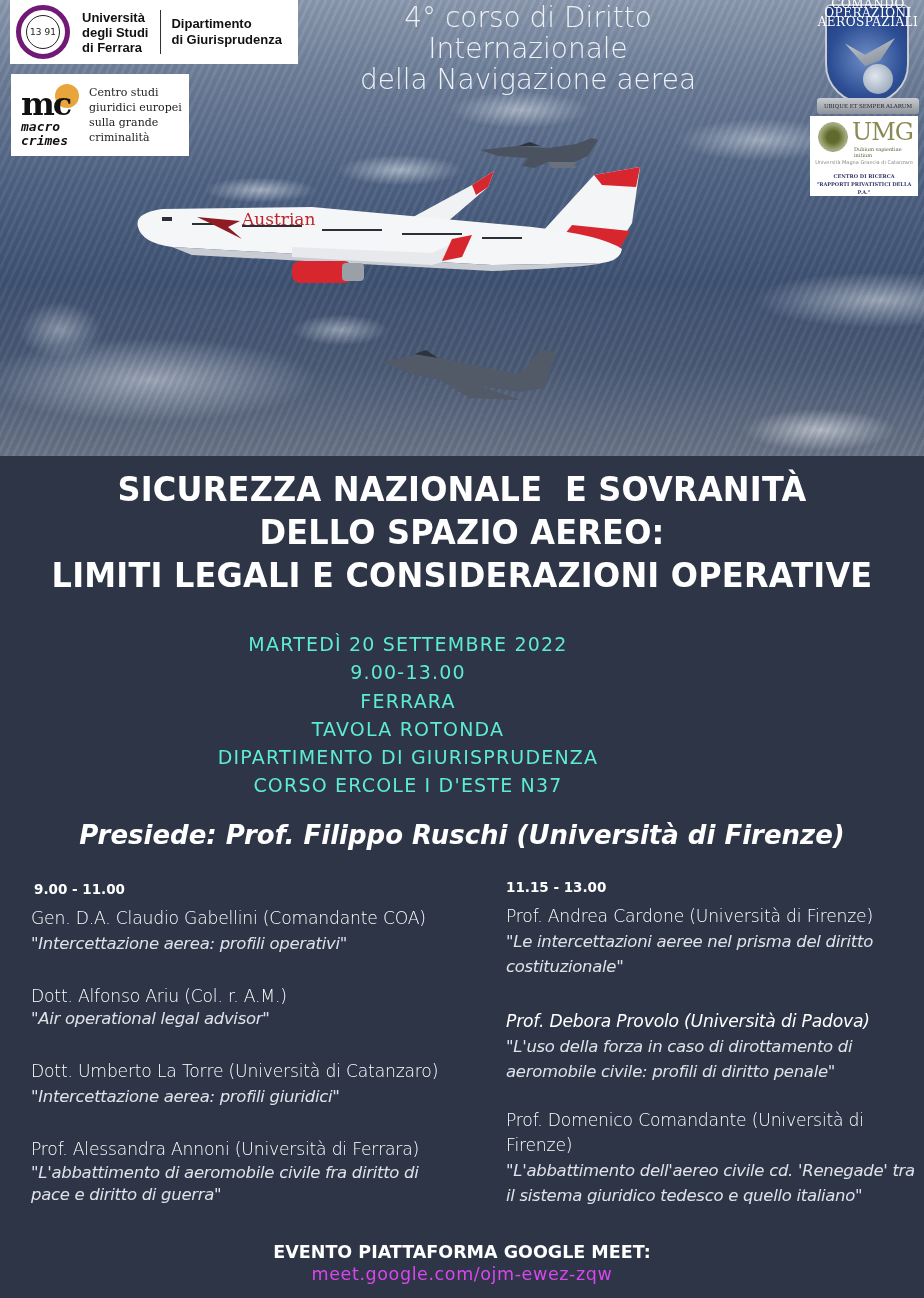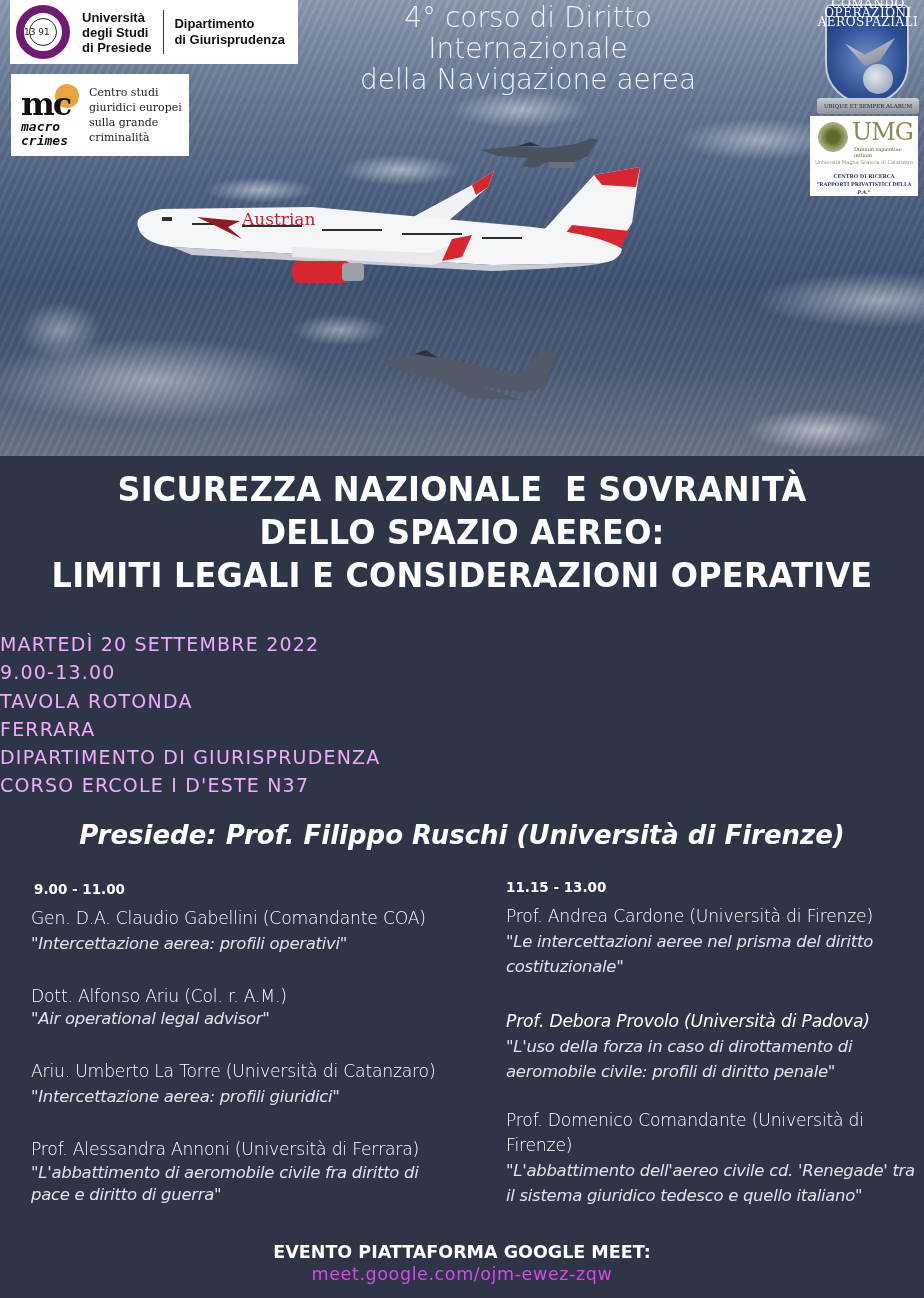"13 91" .seal { border: 8px solid #701a75 -> 5px solid #701a75; justify-content: flex-start -> center }
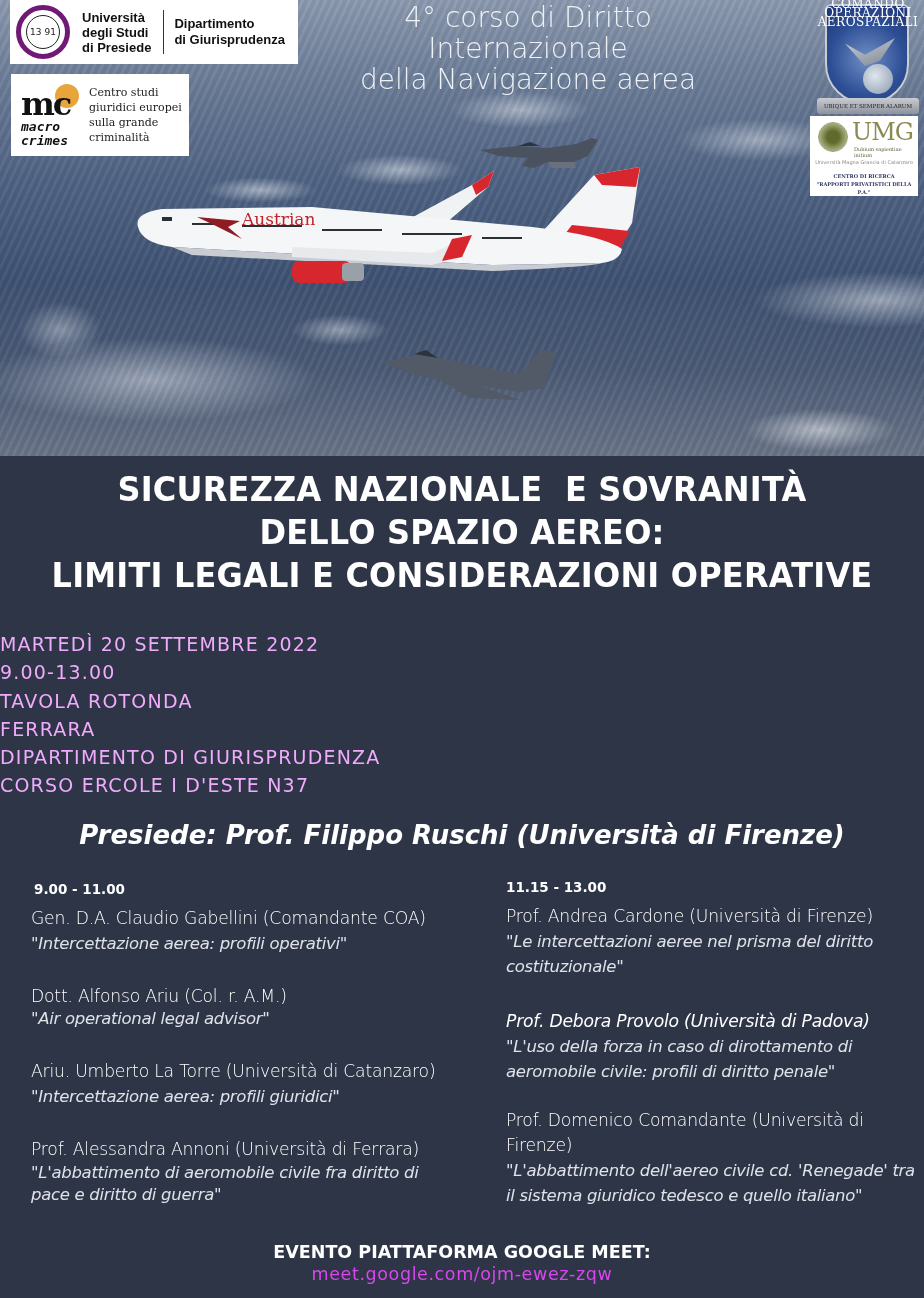"di Presiede" div { text: Presiede -> Ferrara }
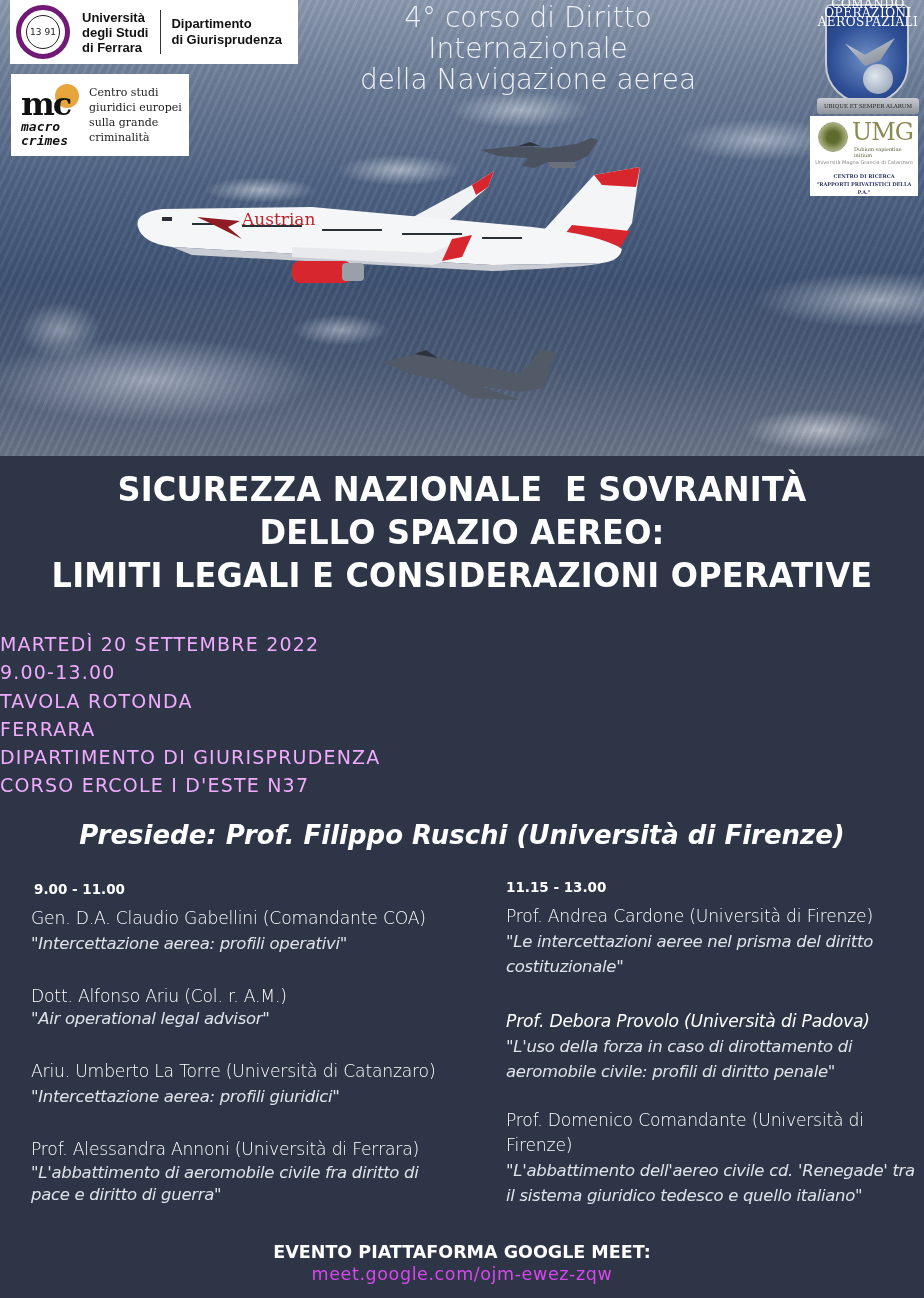"MARTEDÌ 20 SETTEMBRE 2022" .event-info { color: #f0abfc -> #5eead4; text-align: none -> center }
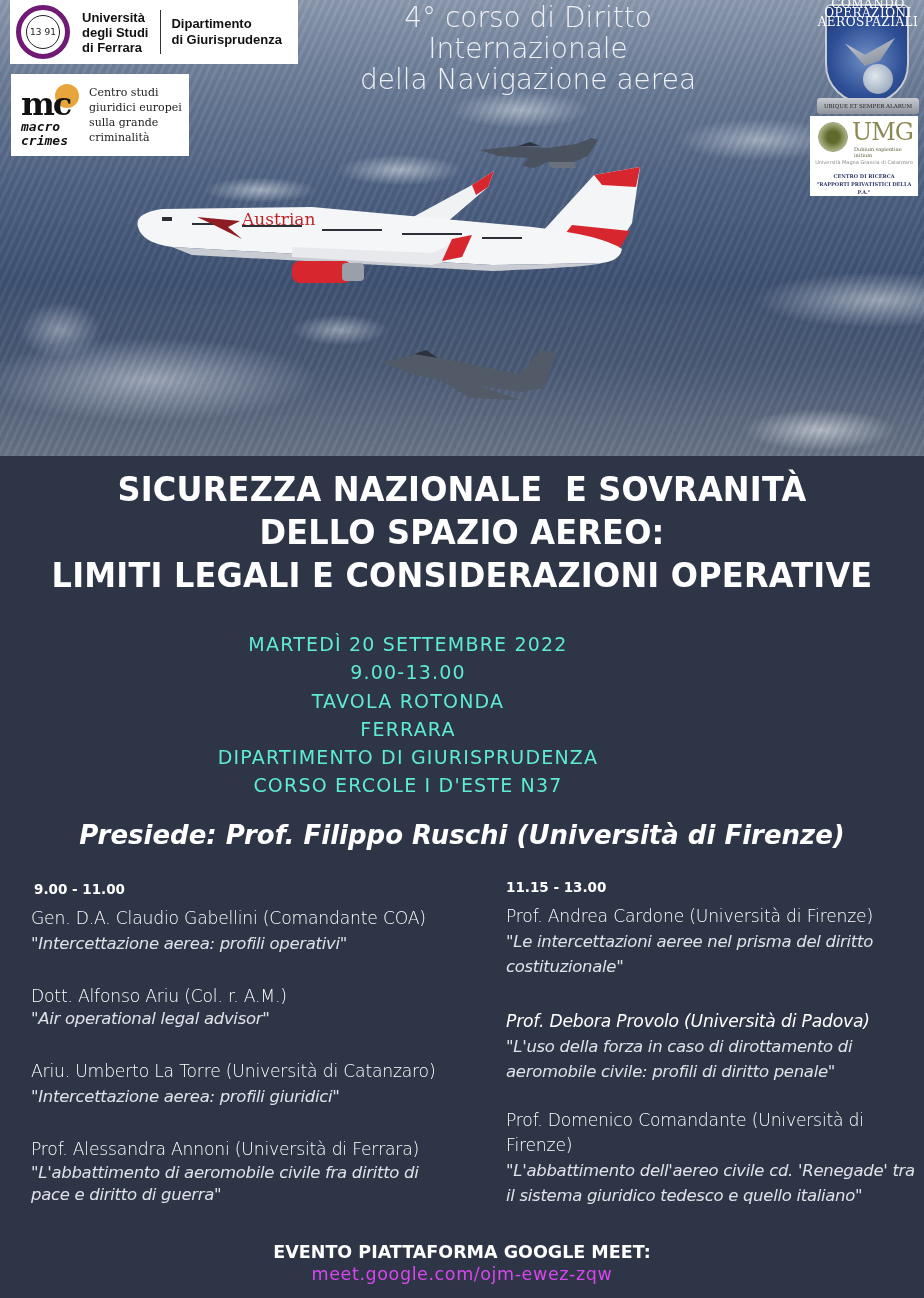"TAVOLA ROTONDA" span { order: before "FERRARA" -> after "FERRARA" }
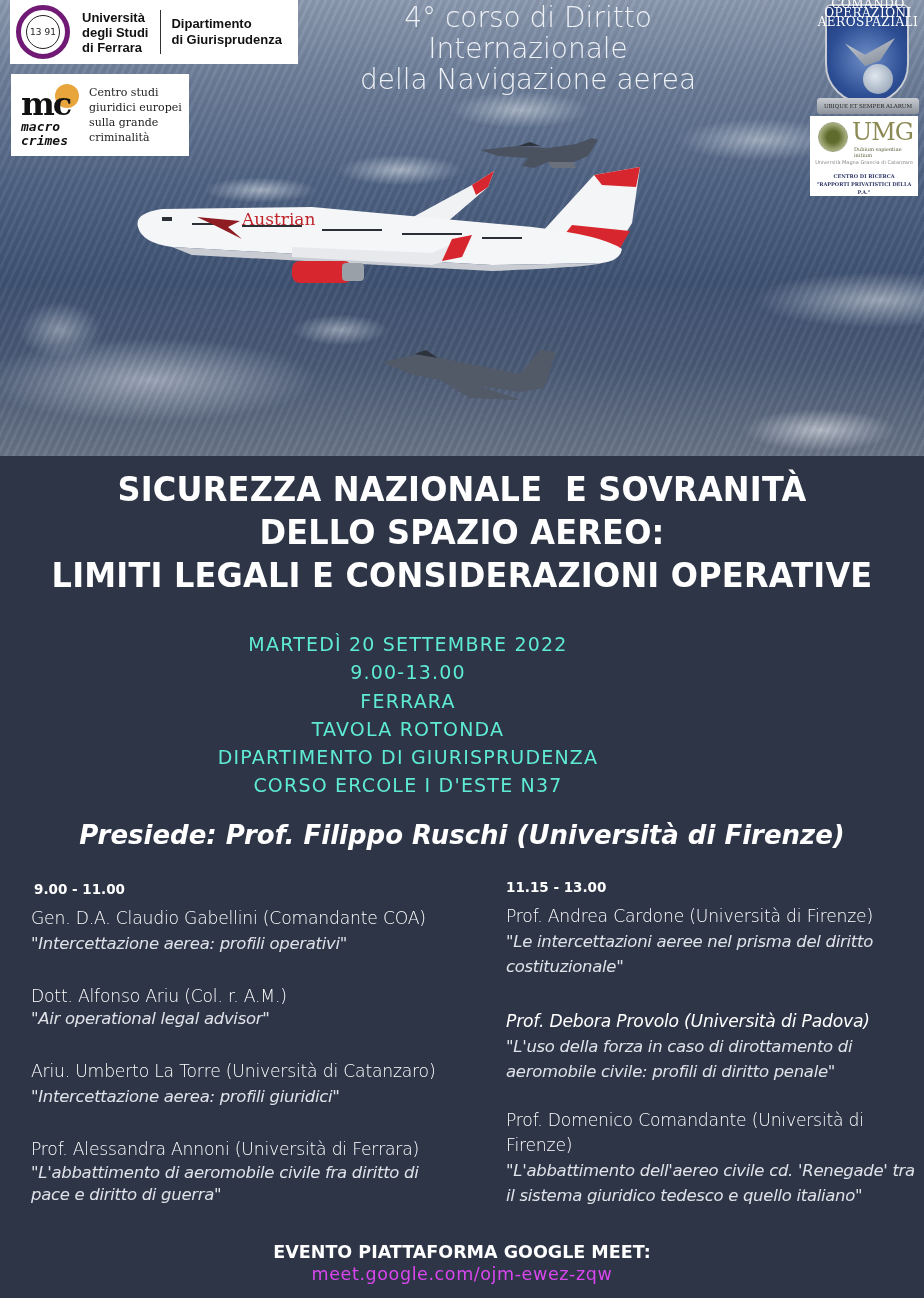"Ariu. Umberto La Torre (Università" div.speaker { text: Ariu -> Dott }
